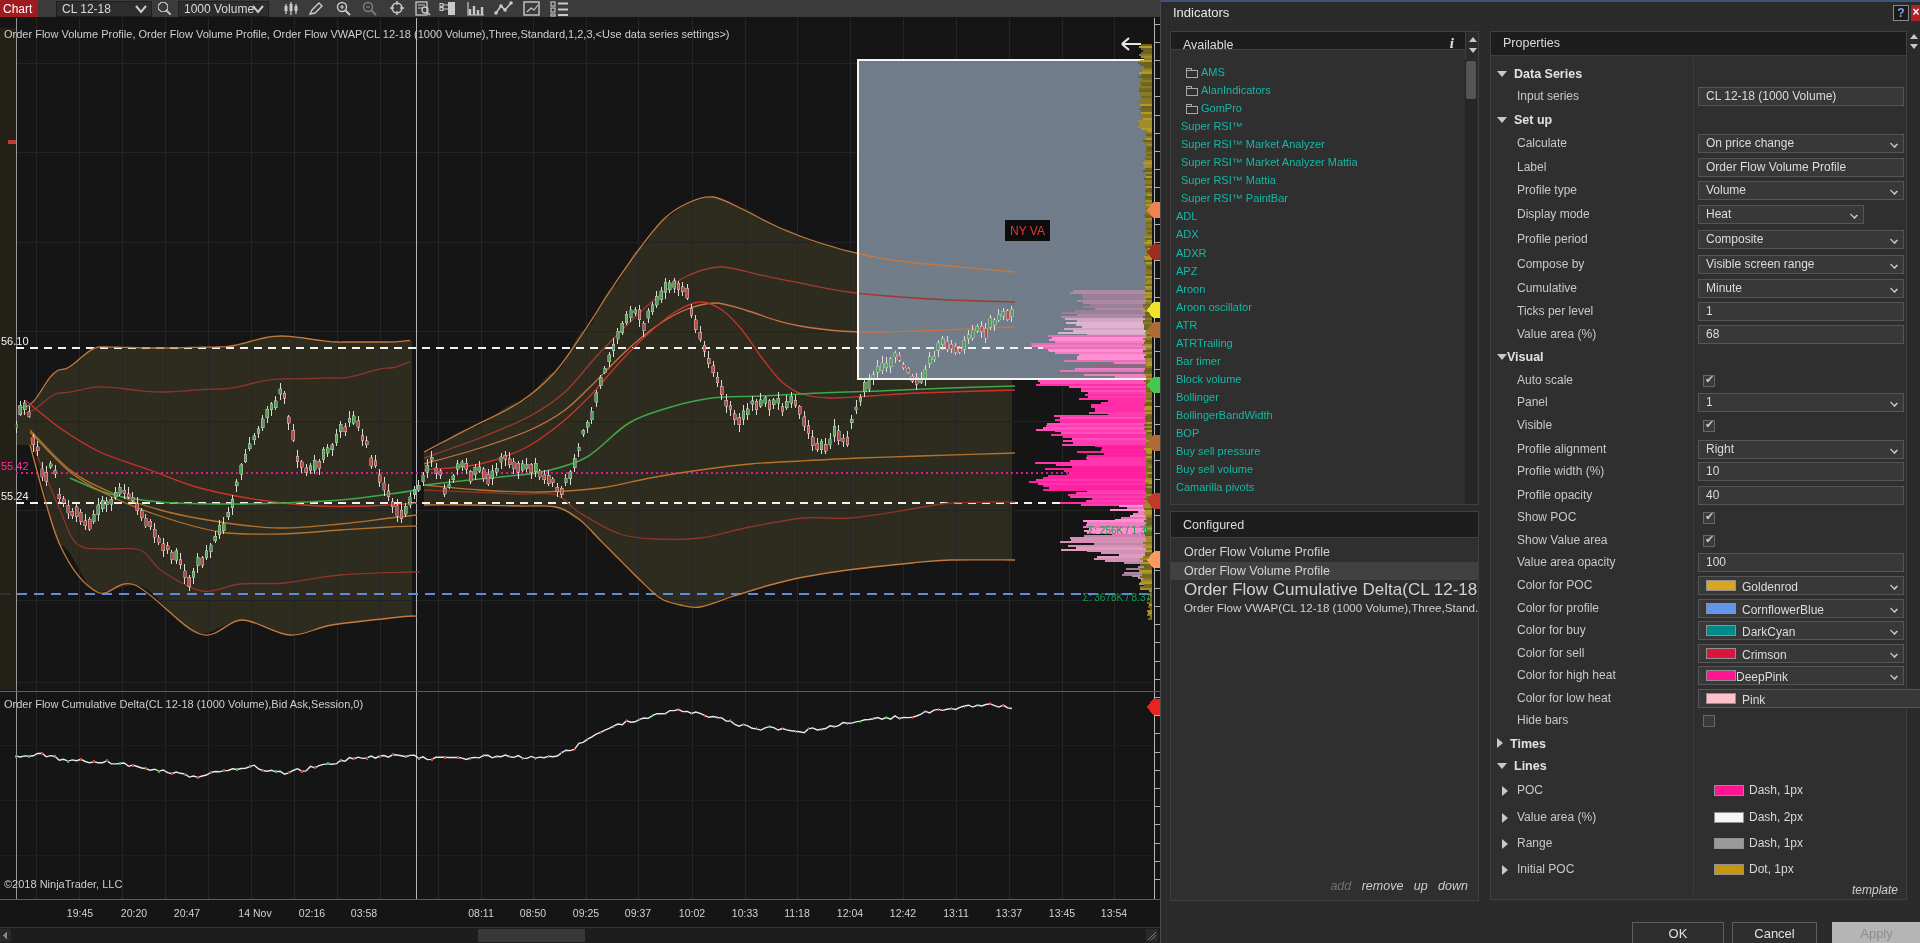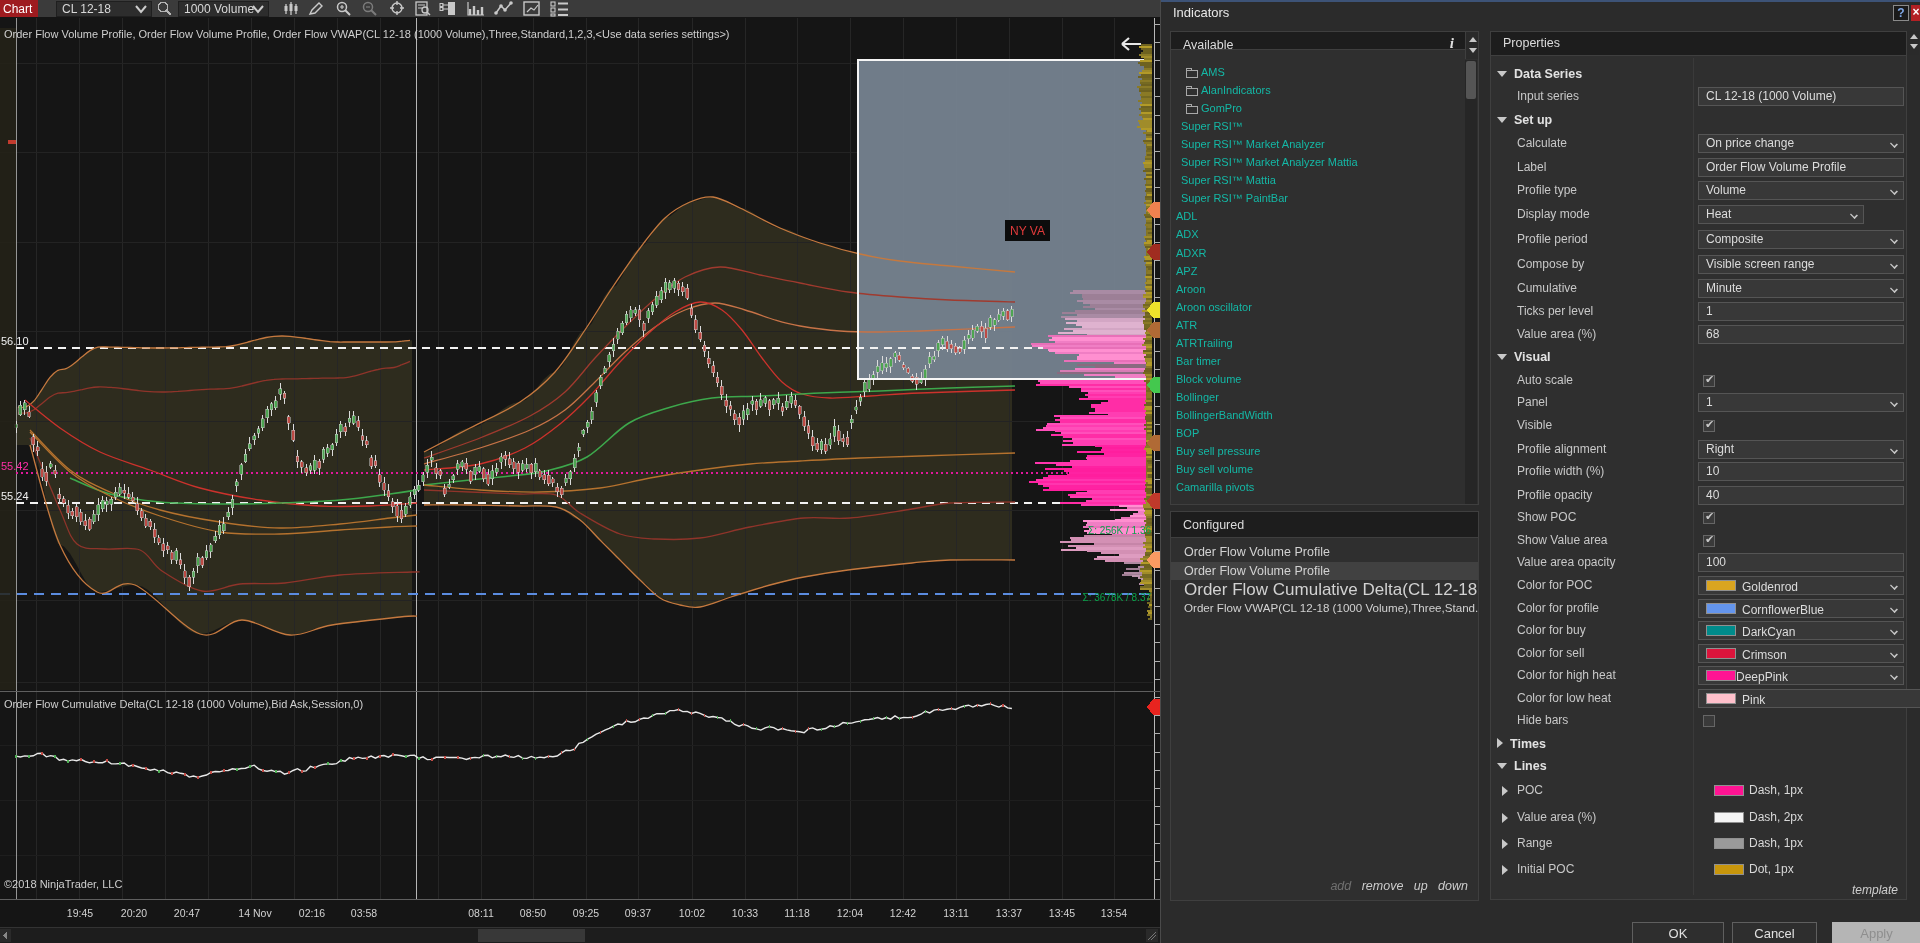"Visual" span { margin-left: 7px -> 0 }
